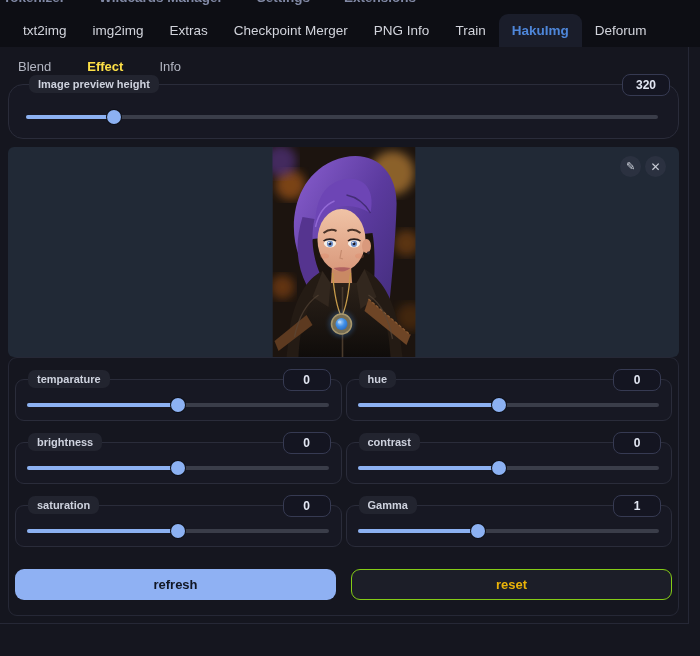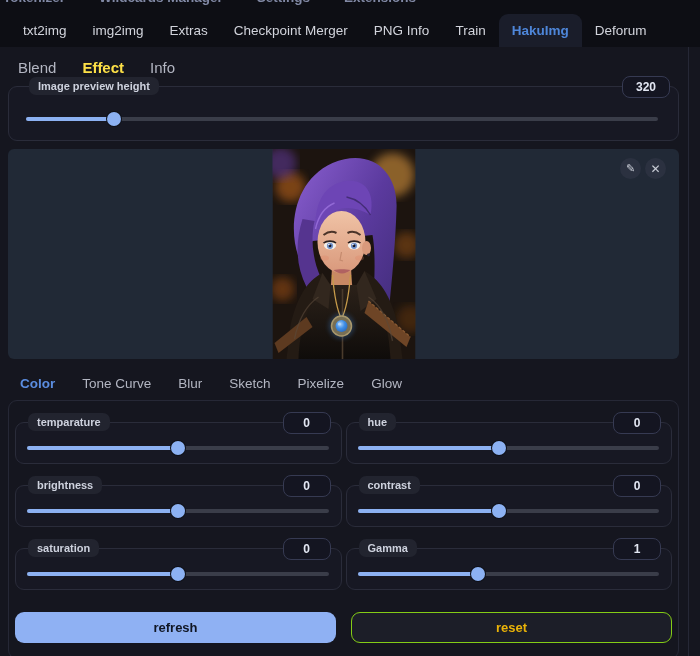"Blend" .subtabs { font-size: 15px -> 13px; gap: 26px -> 36px }
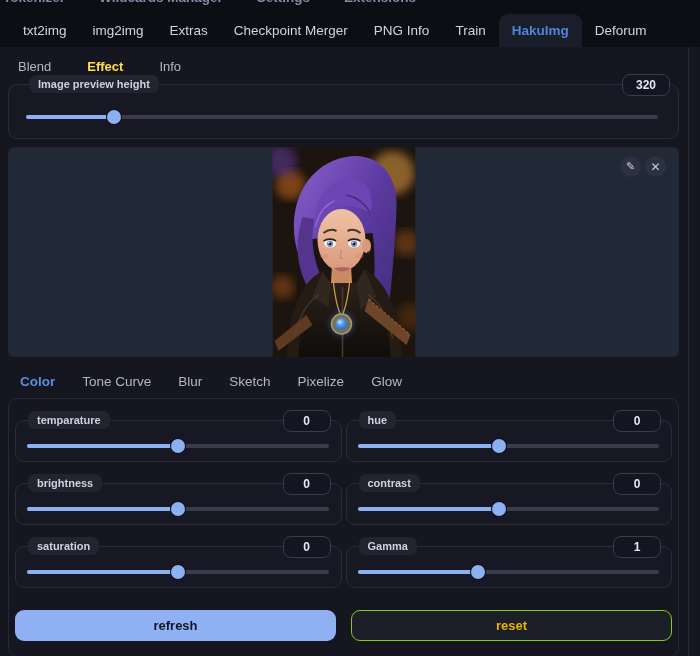"Image preview height" .group { border-radius: 9px -> 15px }
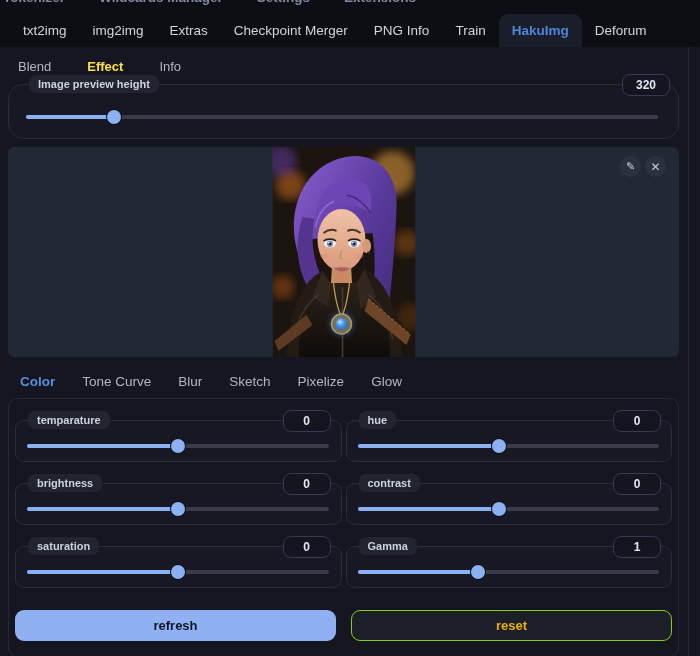"Color" div.effect-tabs { html: <div> <div>Color</div> <div>Tone Curve</div> <div>Blur</div> <div>Sketch</div> <div>Pixelize</div> <div>Glow</div> </div> -> none }
